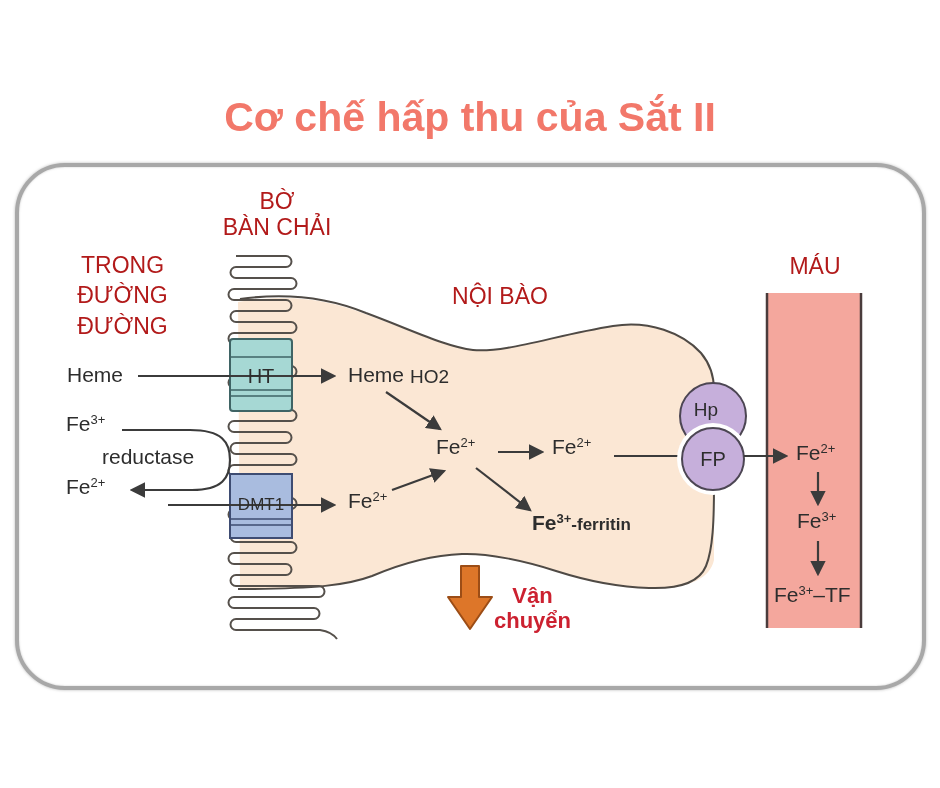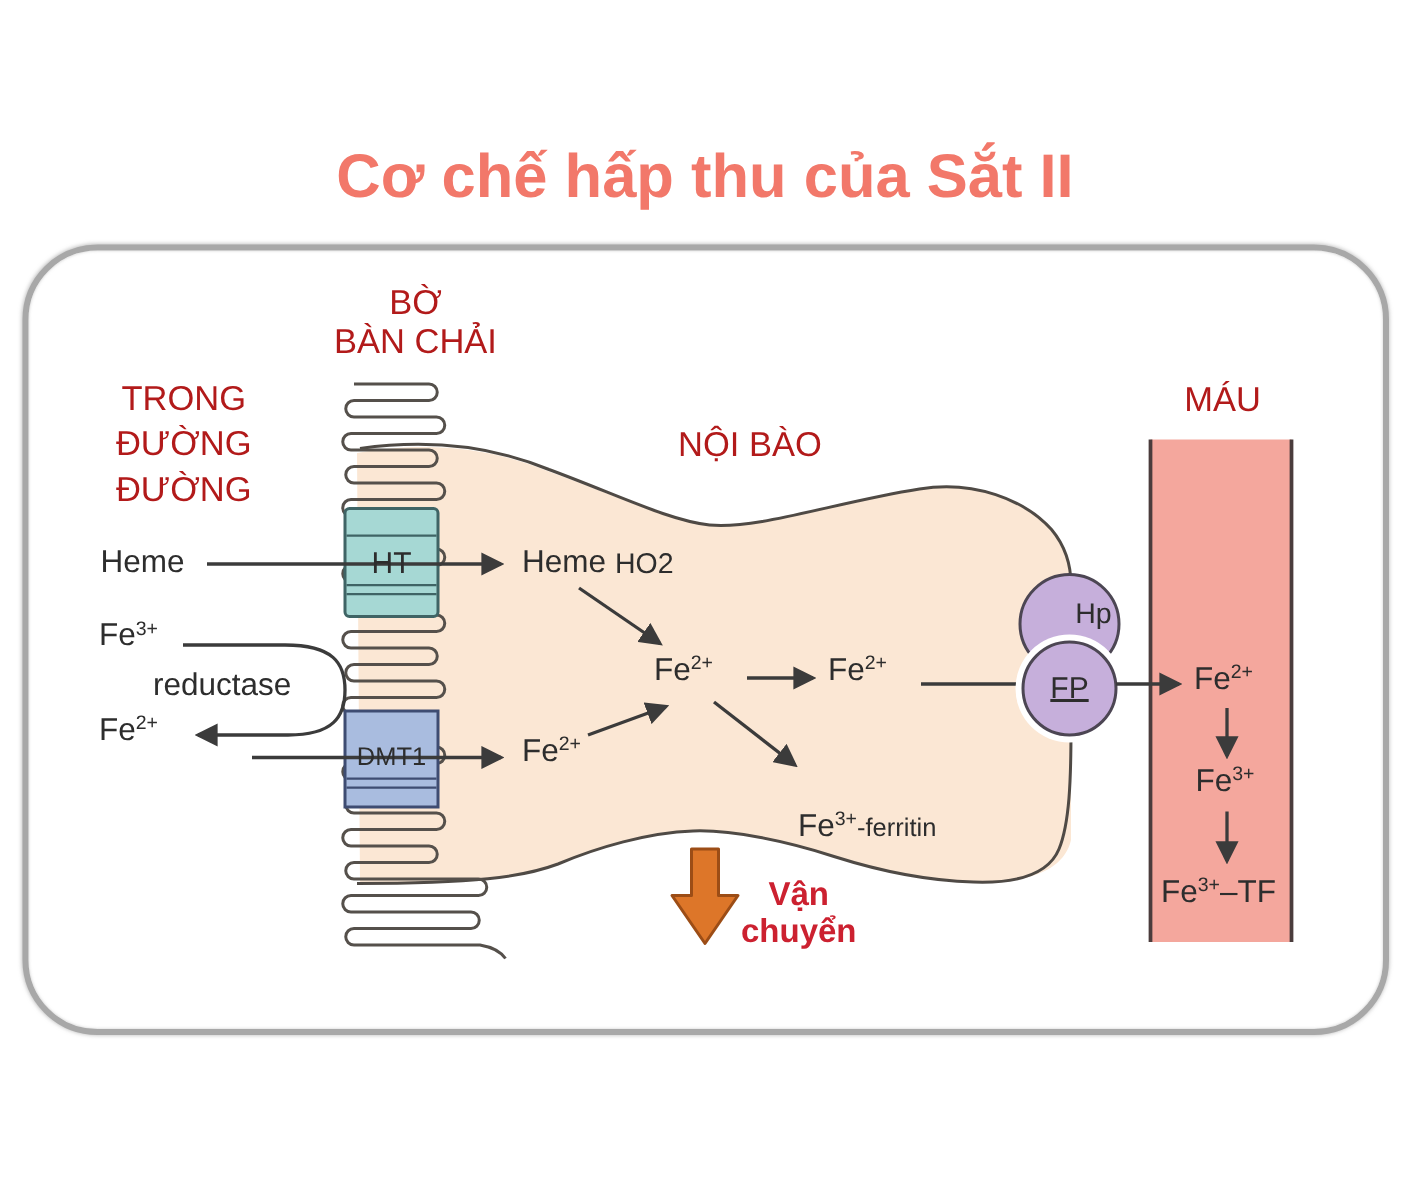"Hp" div.box-label { left: 683px -> 660px }
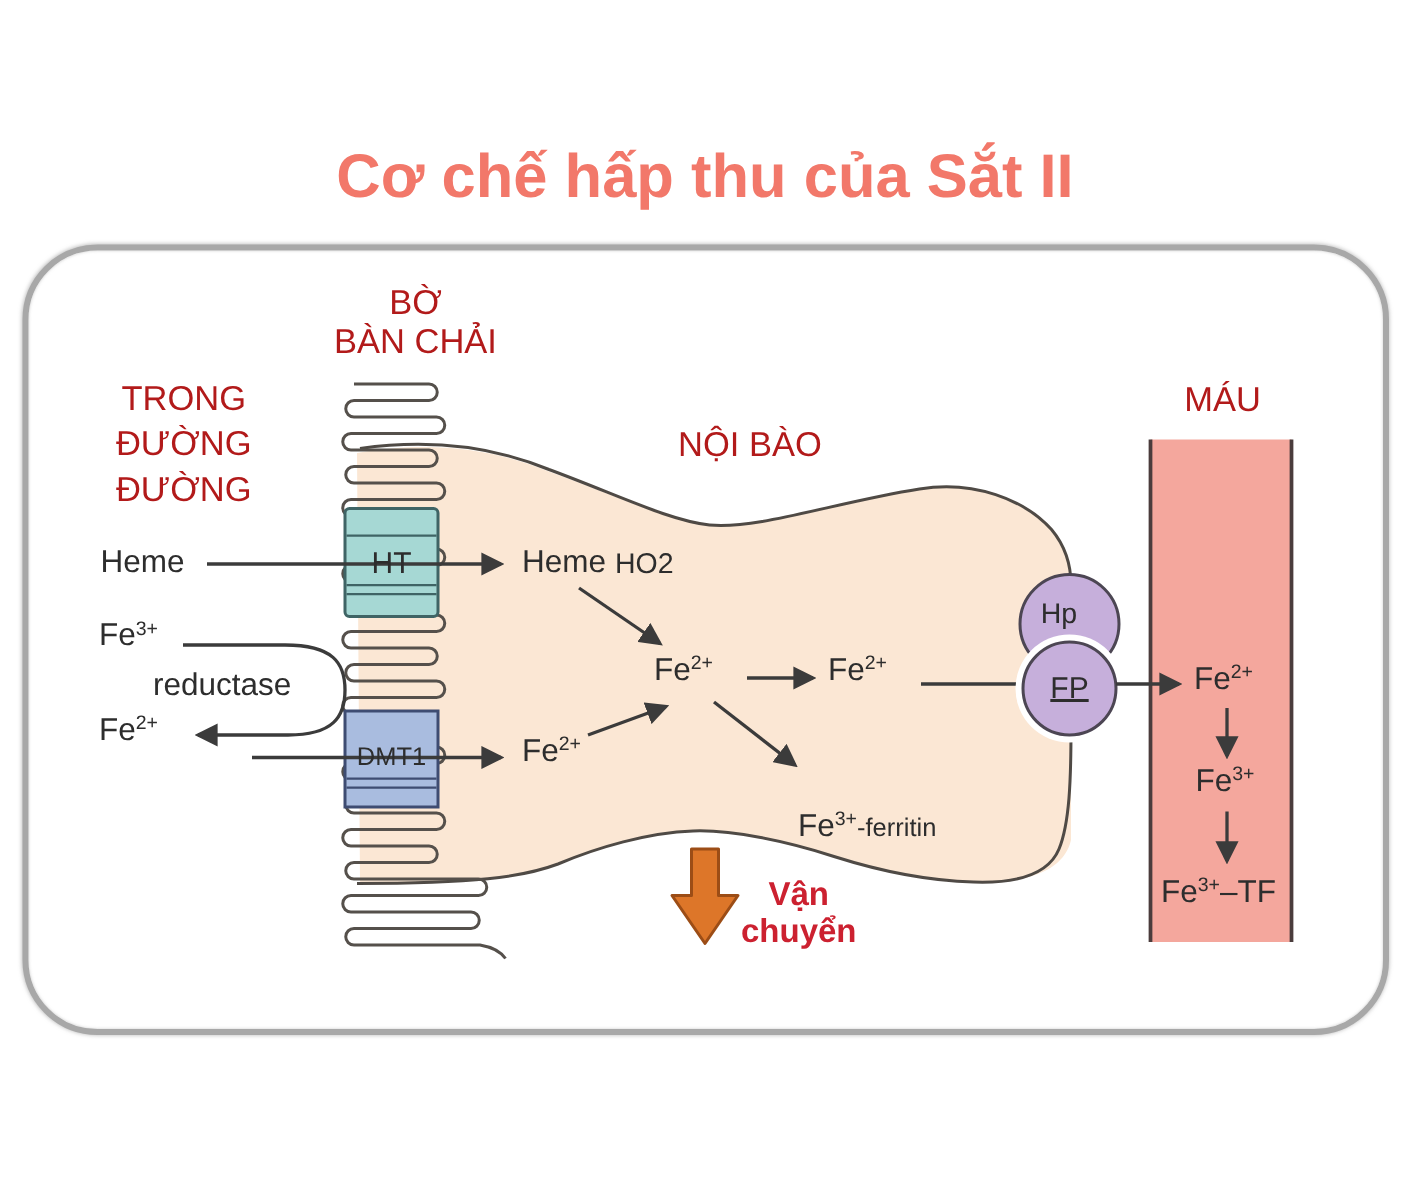"FP" div.box-label { text-decoration: underline -> none }
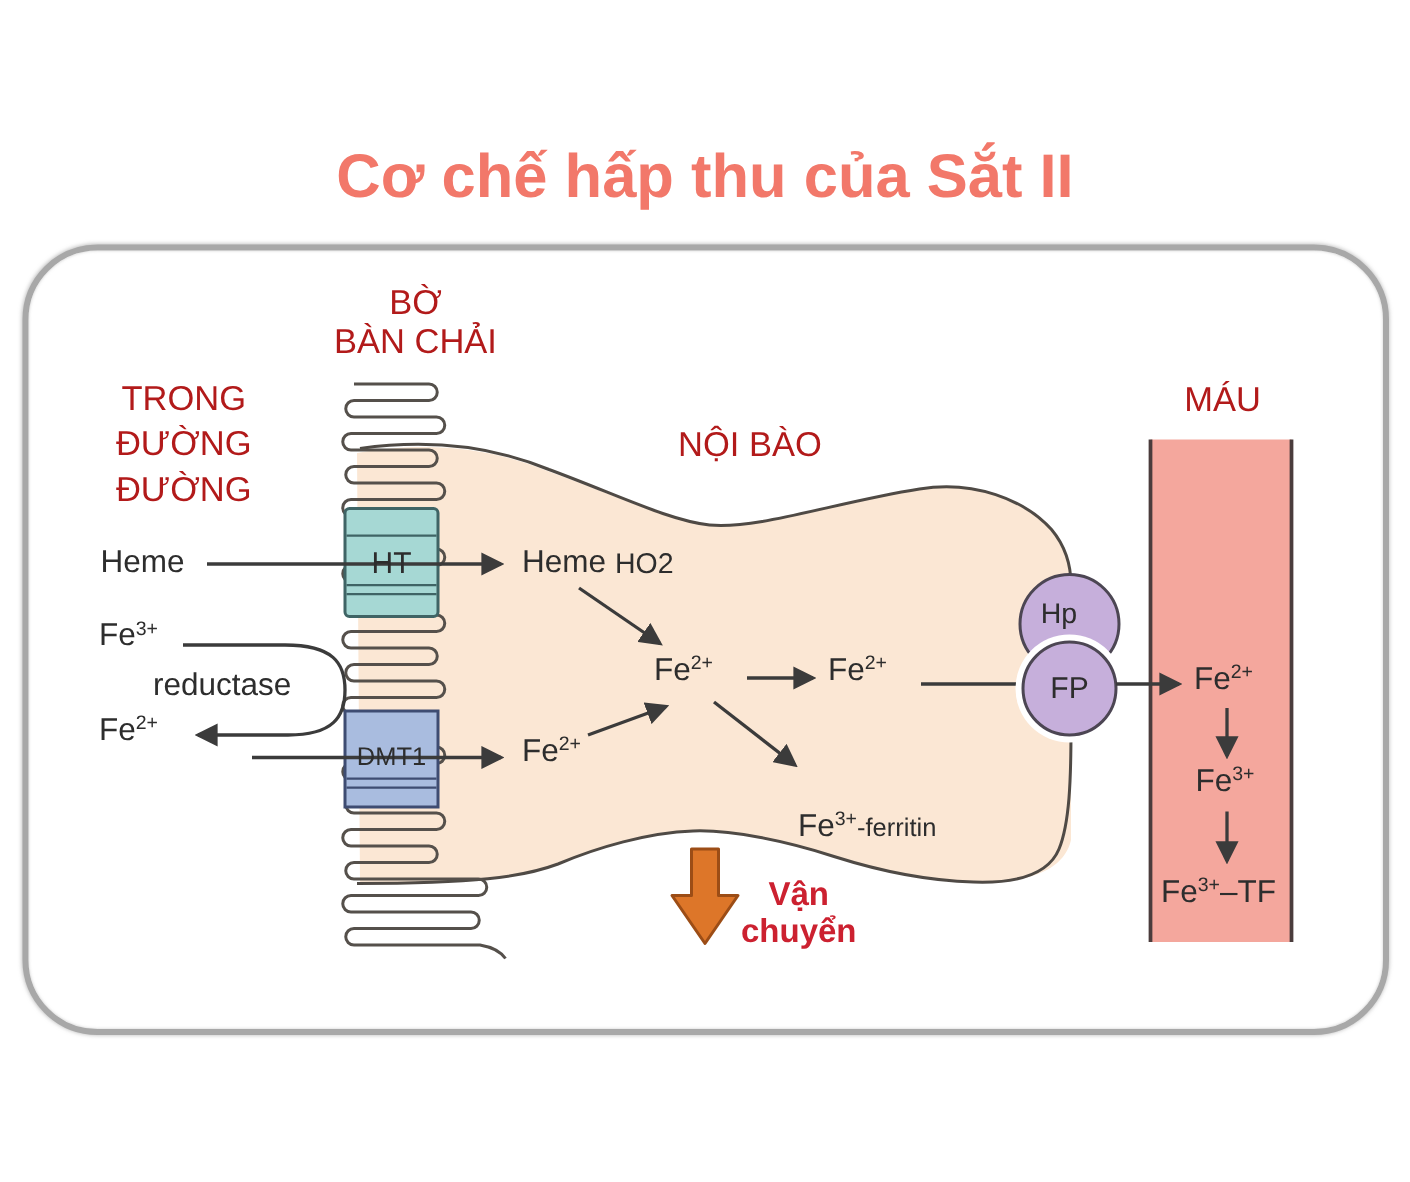"Fe3+-ferritin" div.txt { font-weight: none -> bold; top: 540px -> 512px }
